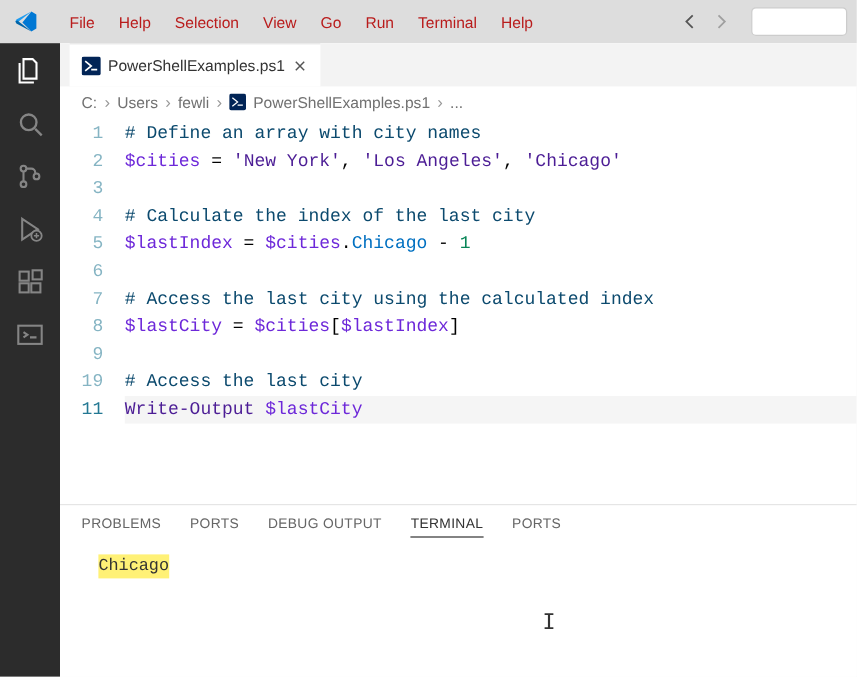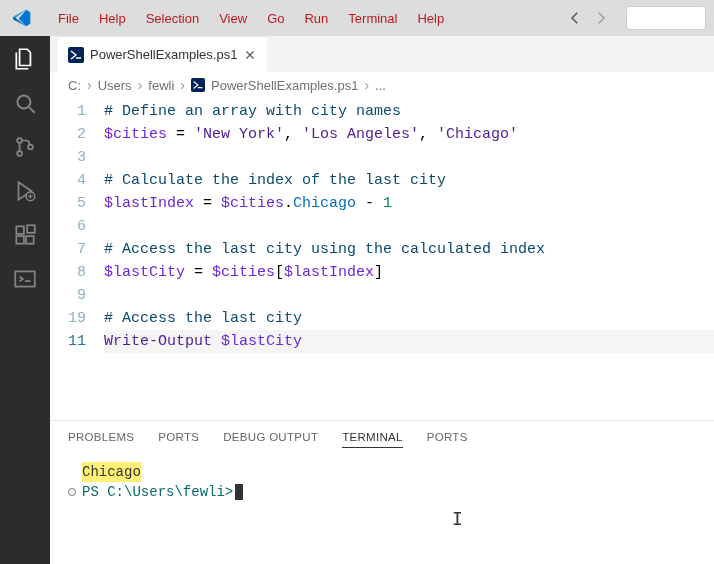"PS C:\Users\fewli>" div.term-line { html: <div> <span></span> <span> <span>PS </span><span>C:\Users\fewli&gt;</span><span></span> </span> </div> -> none }
